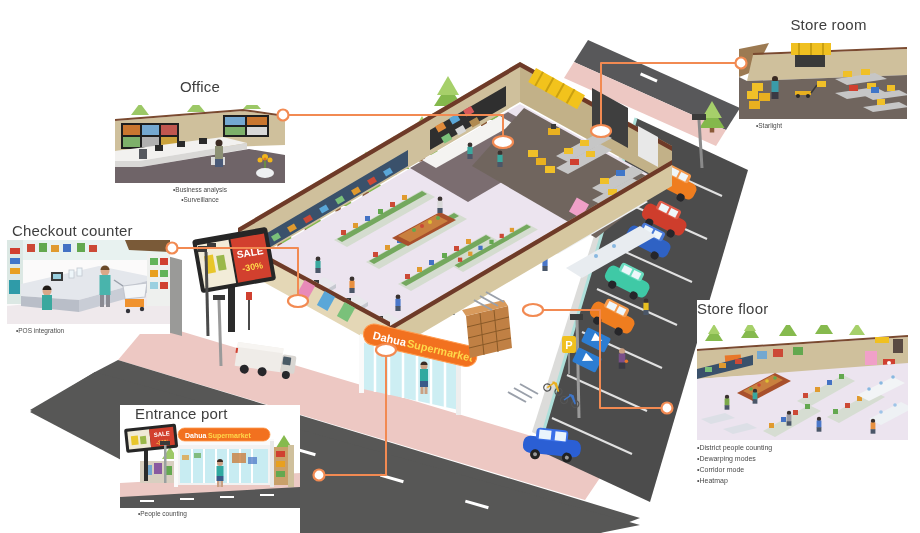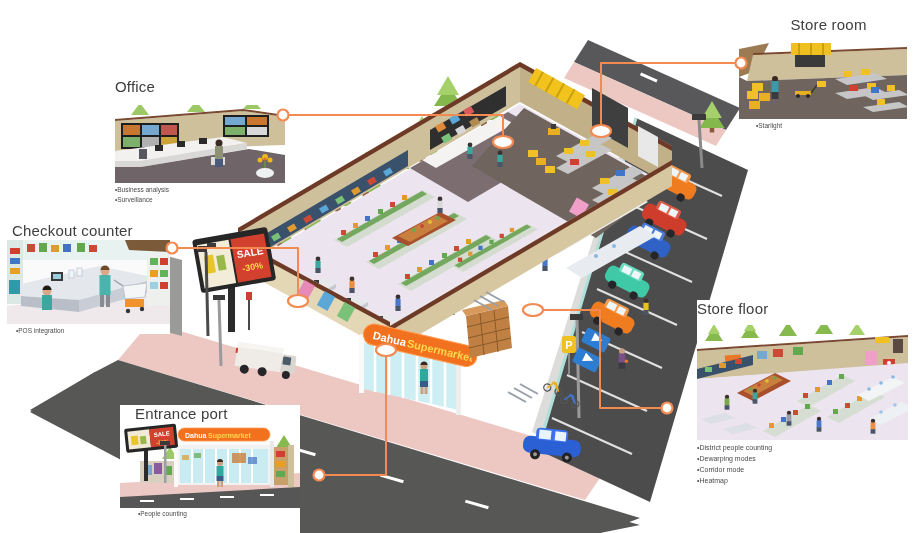"Office" div.callout { text-align: none -> center }
